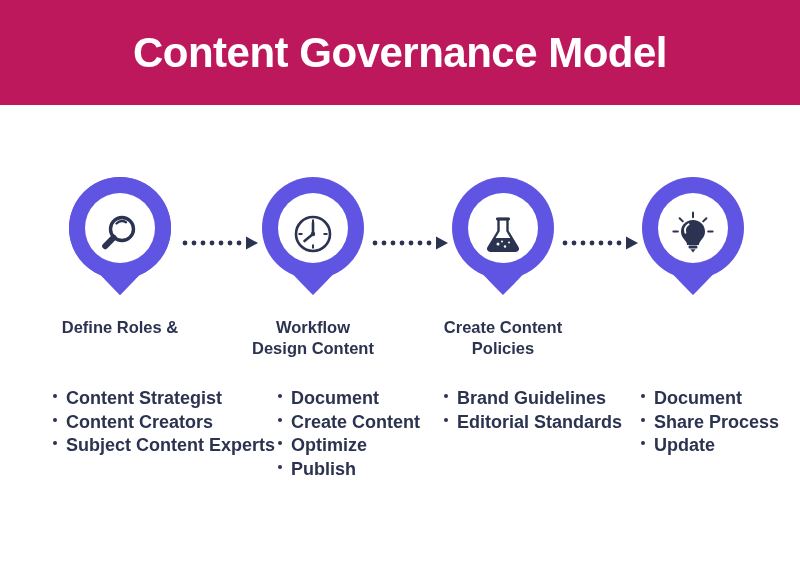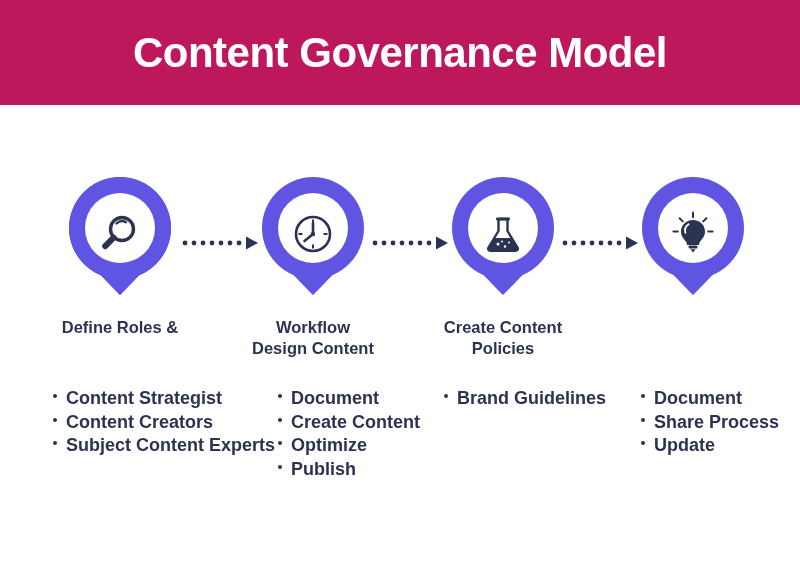"Editorial Standards" li { html: none -> <li>Editorial Standards</li> }
